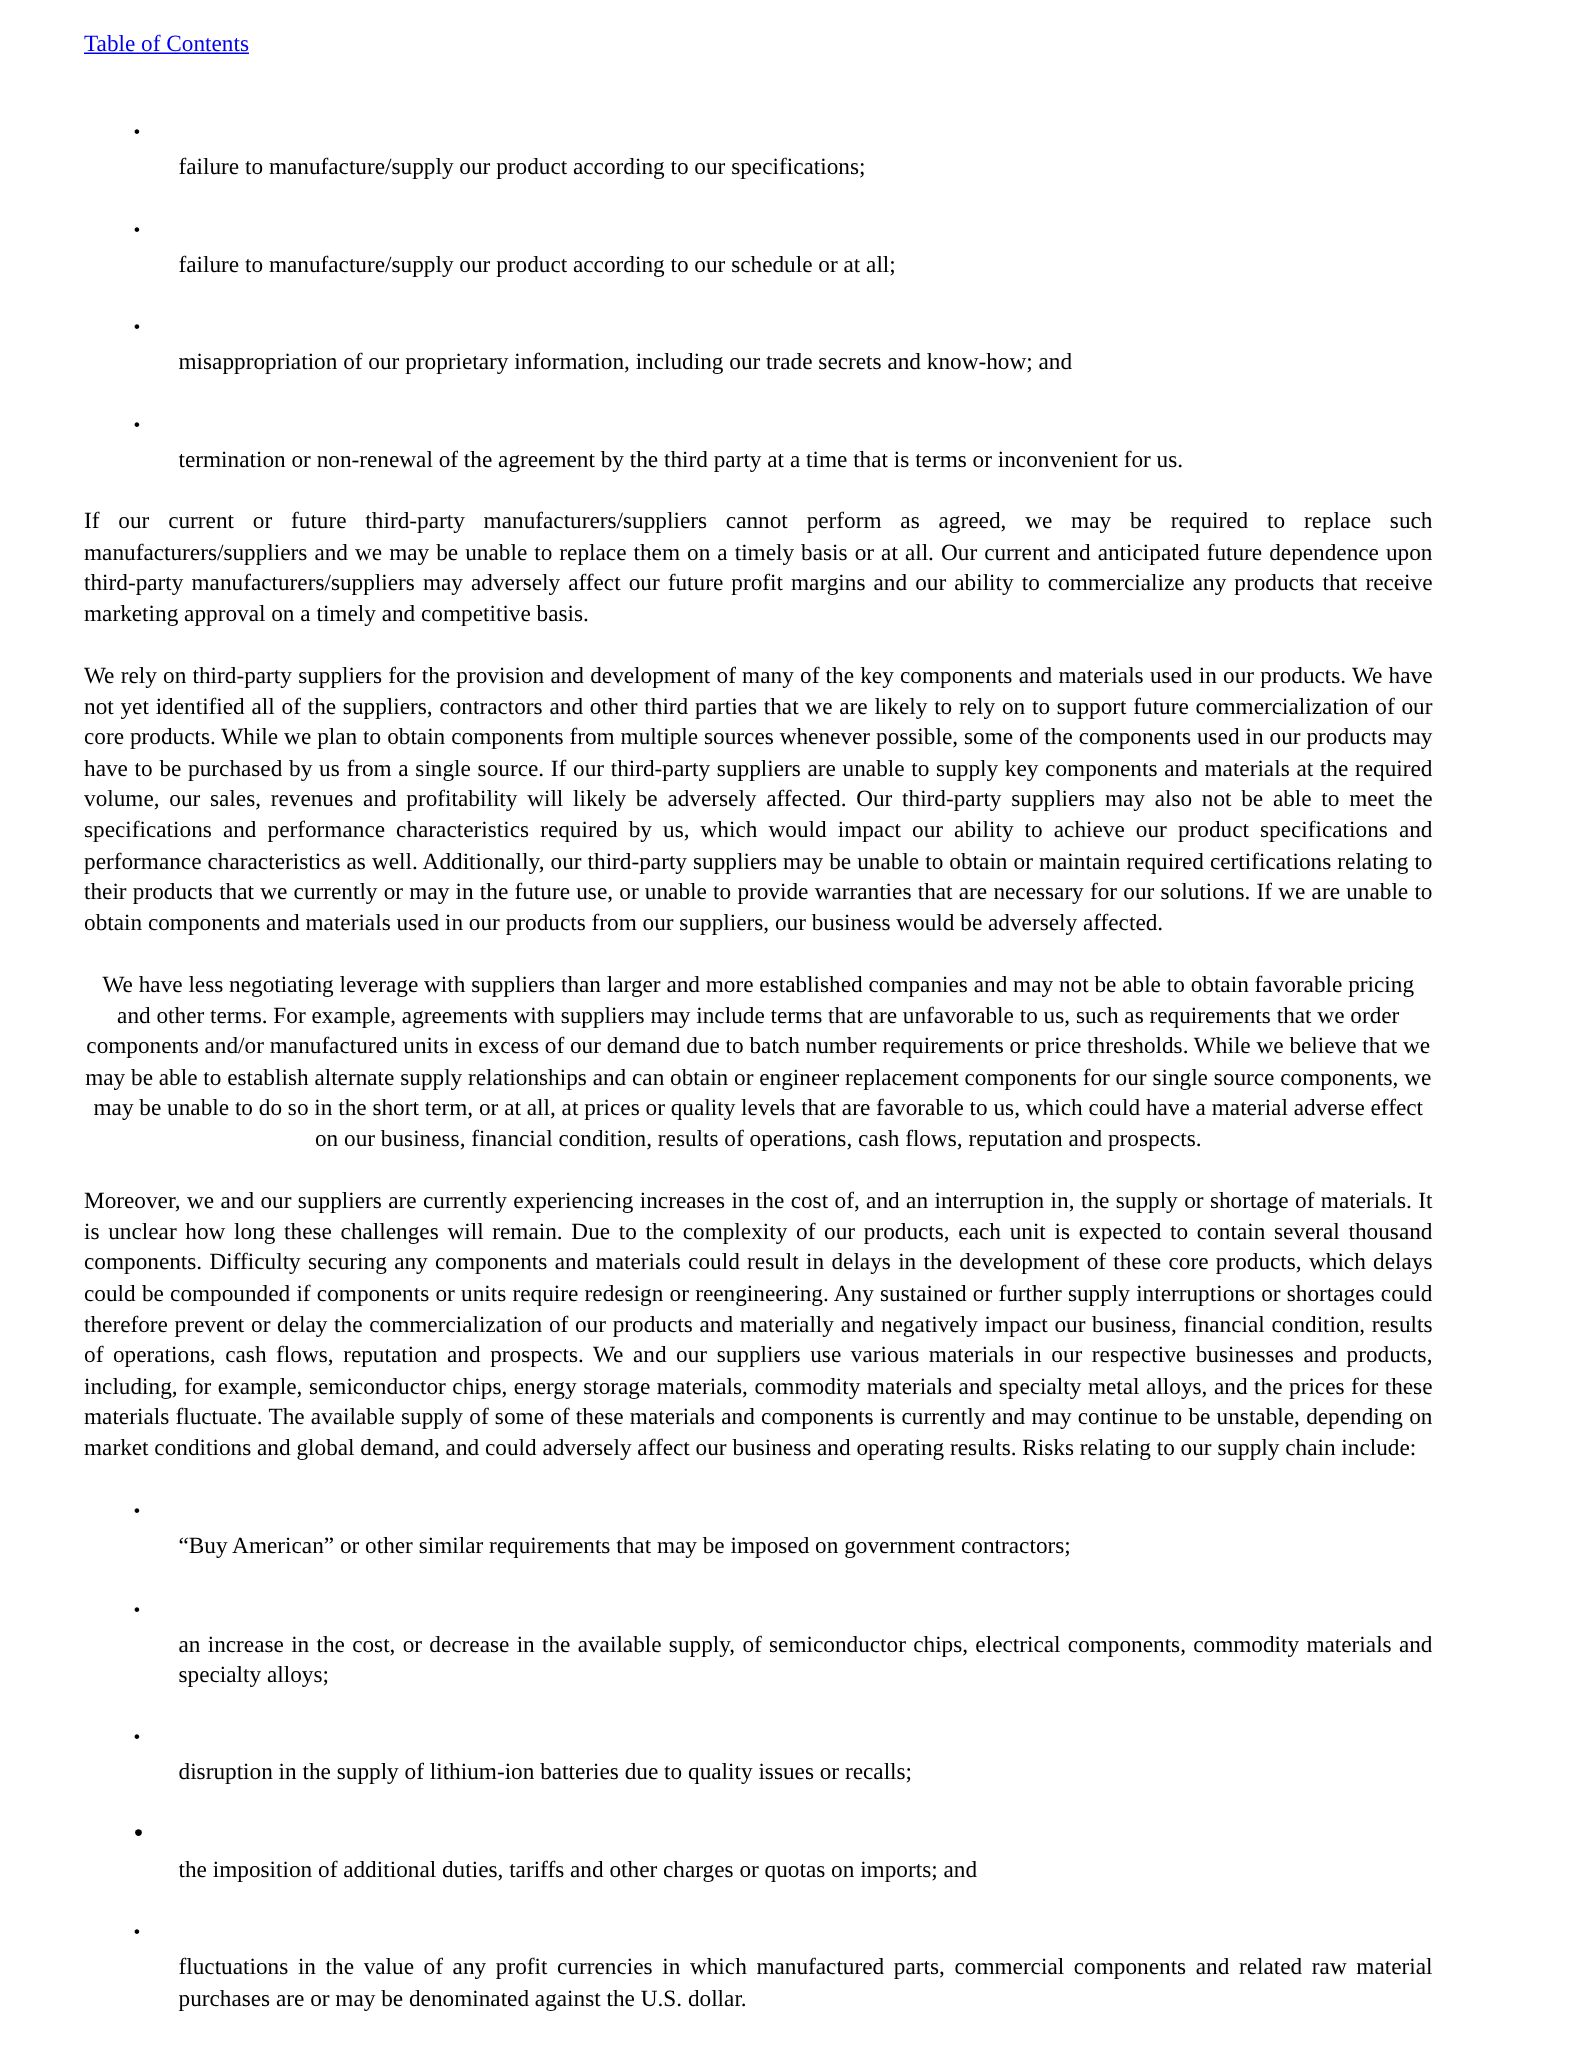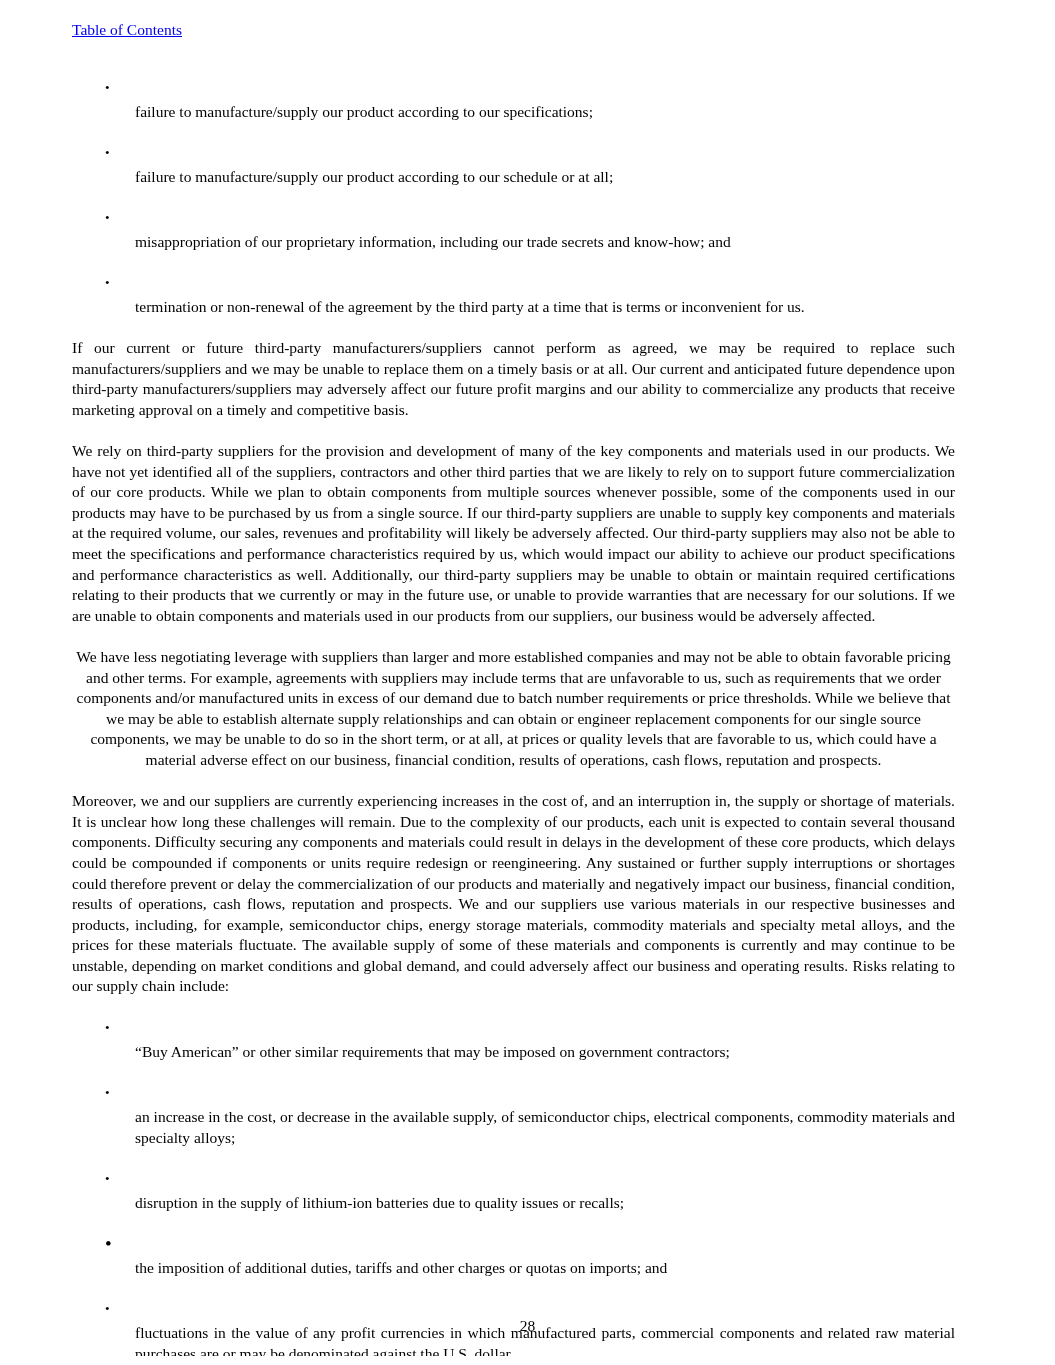"Table of Contents" .page { padding: 20px 100px 0 72px -> 20px 100px 0 56px }
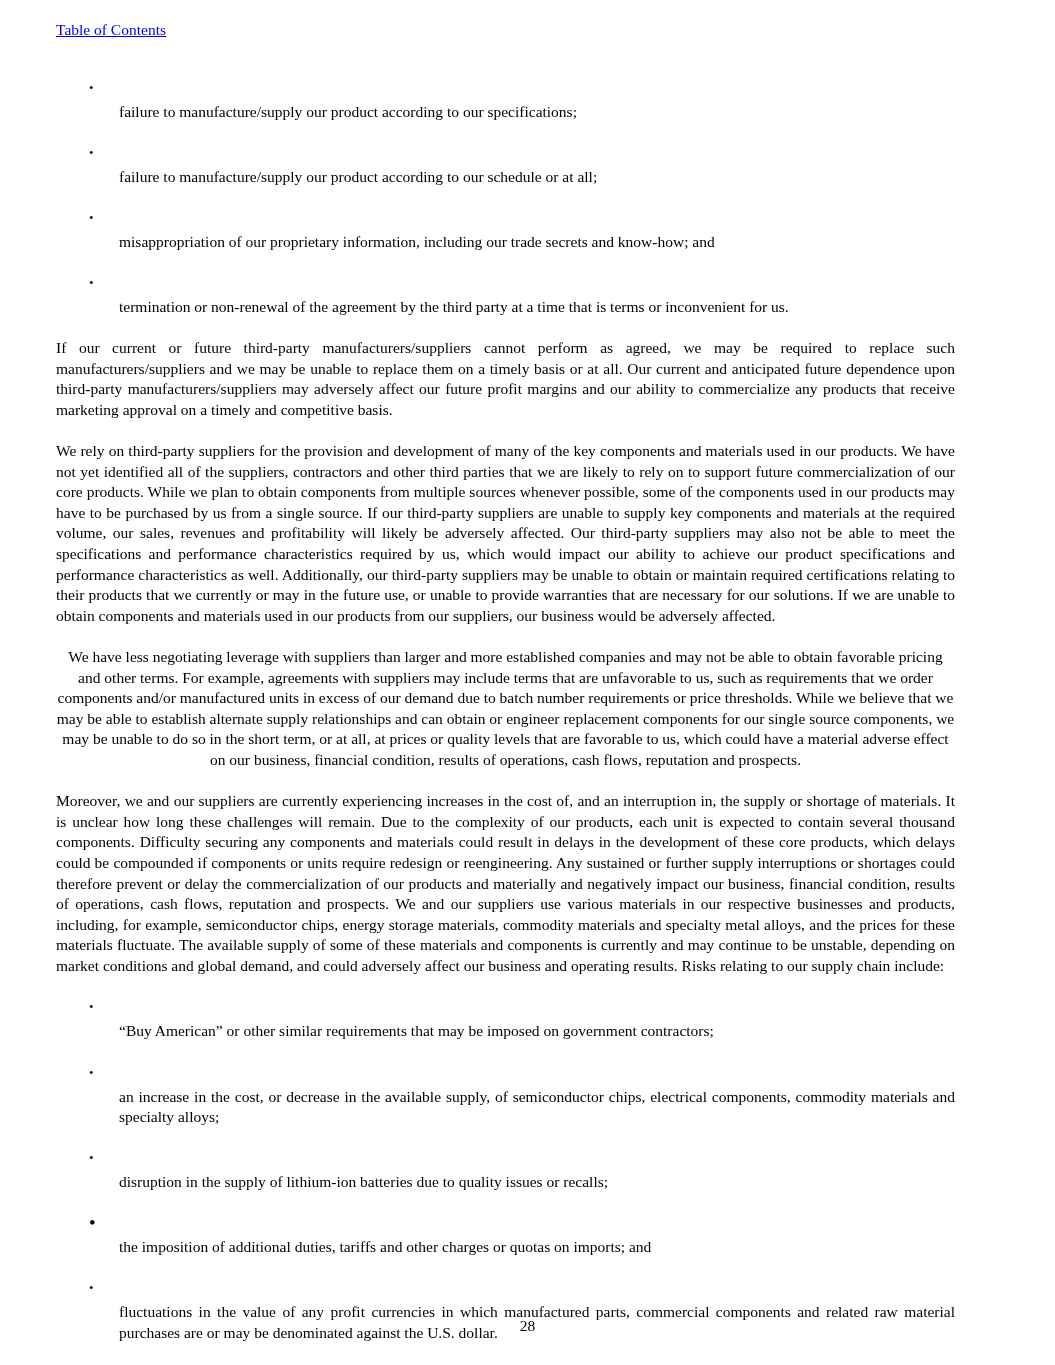"28" div.page-number { html: <div>28</div> -> none }
